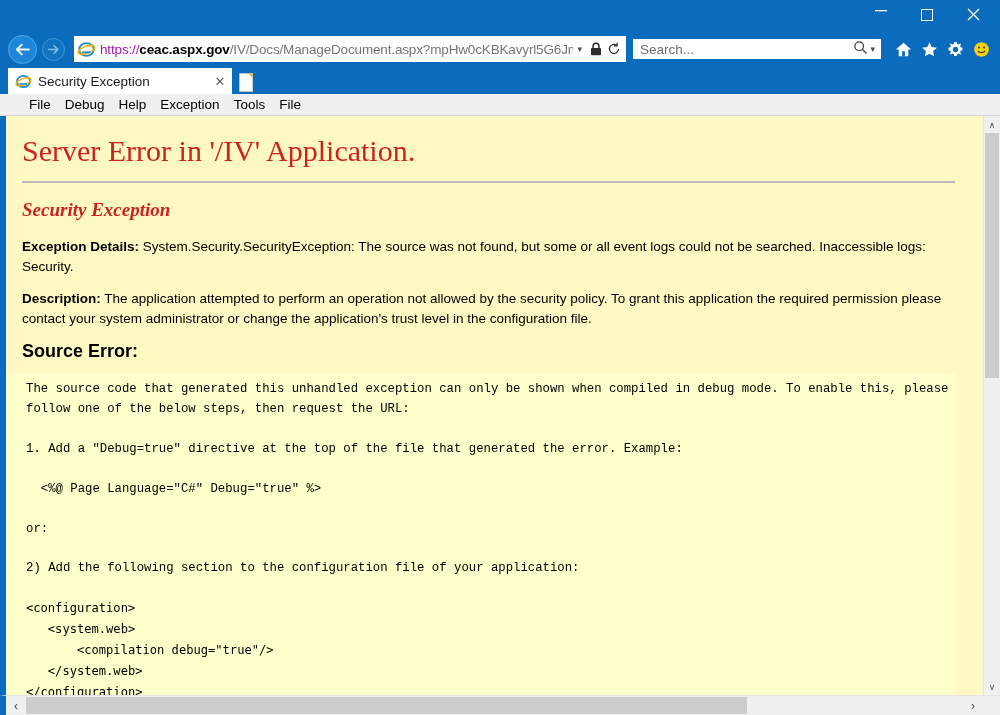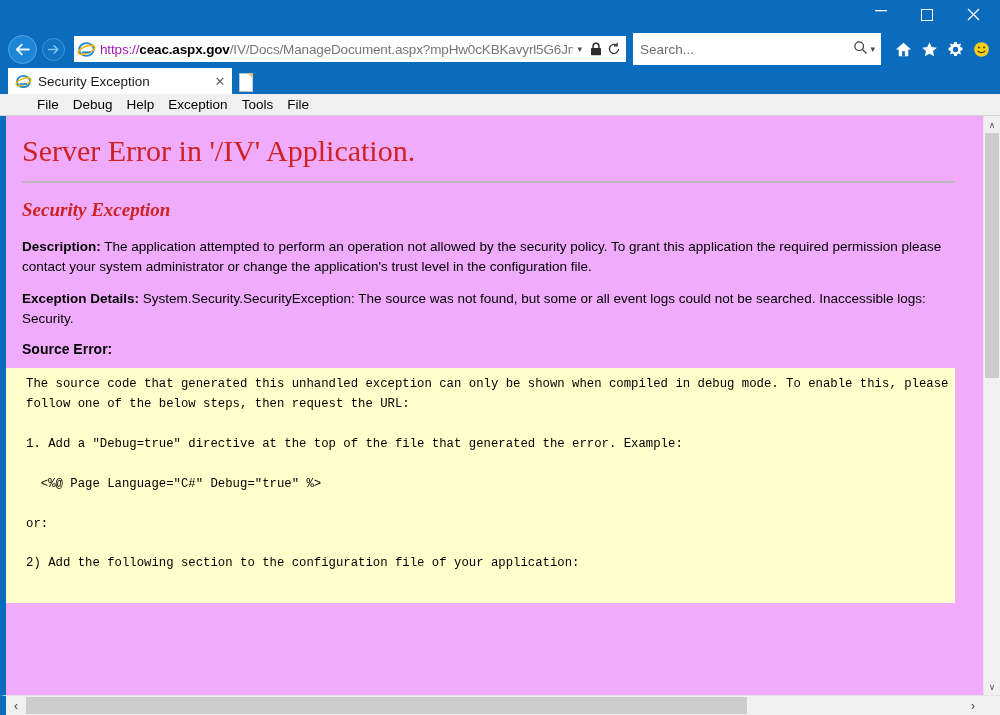"Search..." .searchbar { height: 32px -> 20px }
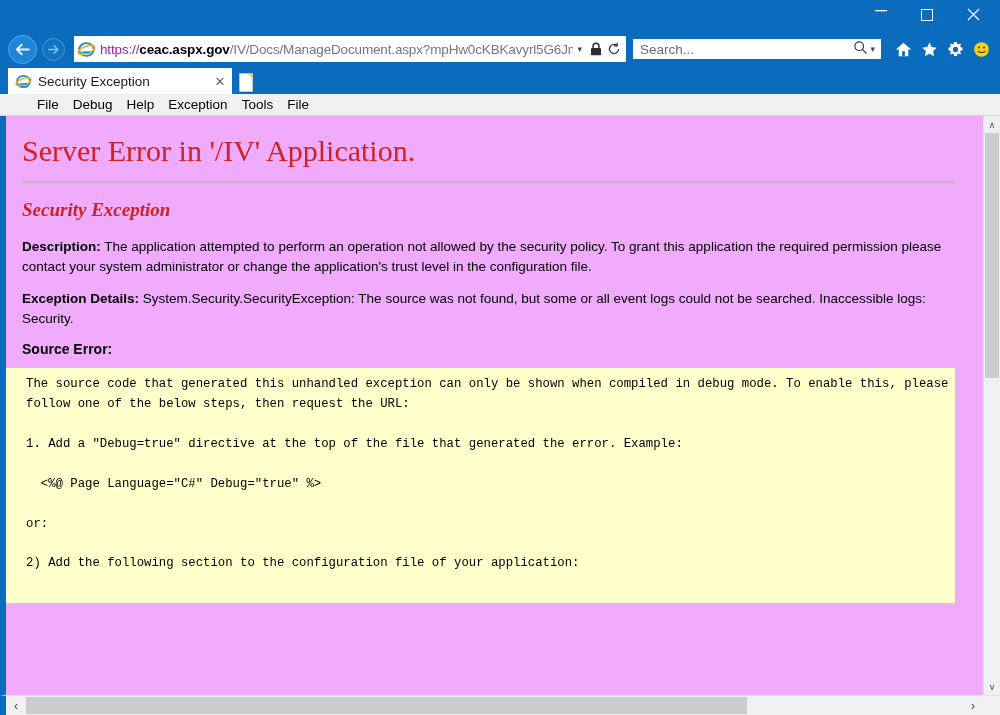"File" .menubar { padding-left: 30px -> 22px }
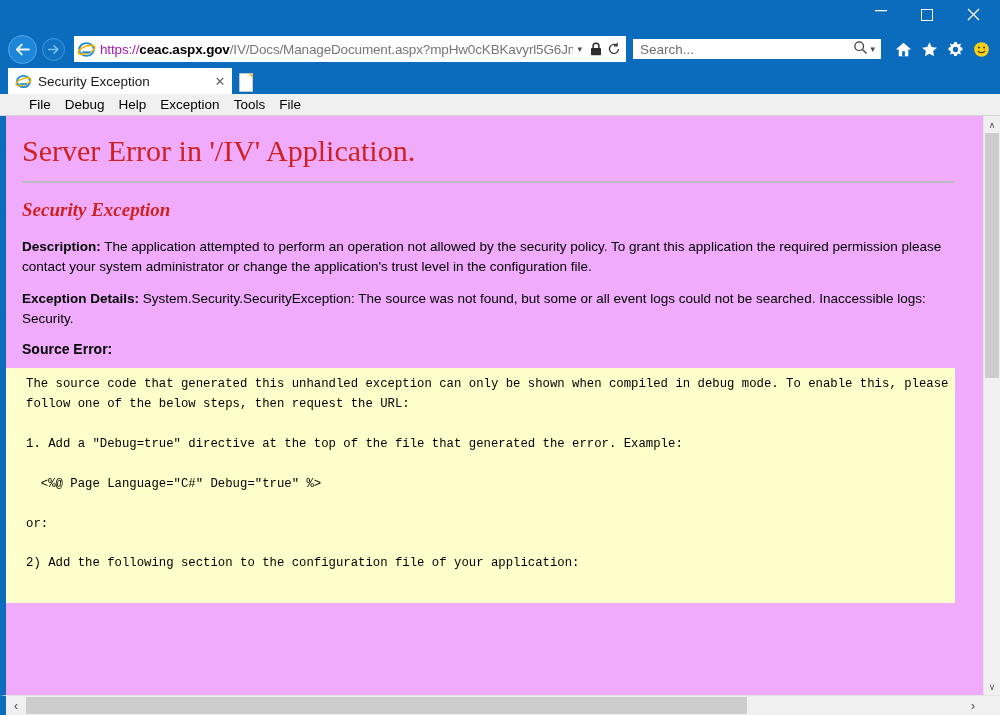"Server Error in '/IV' Application." .page { background: #f0abfc -> #fef9c3 }
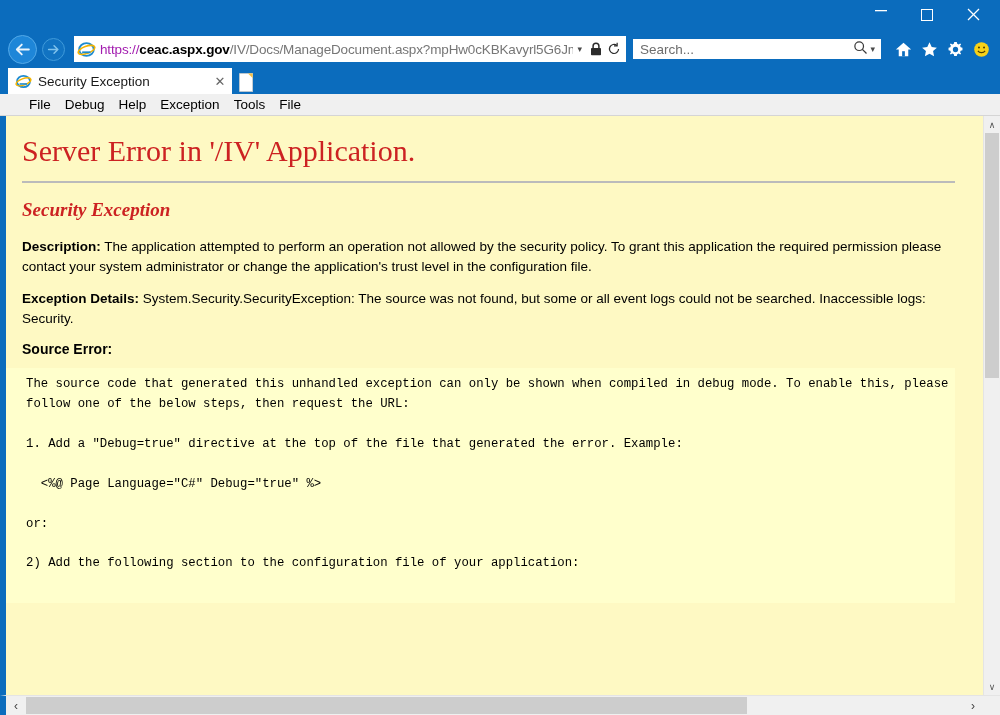"Description: The application attempted" p.detail { order: before "Exception Details:" -> after "Exception Details:" }
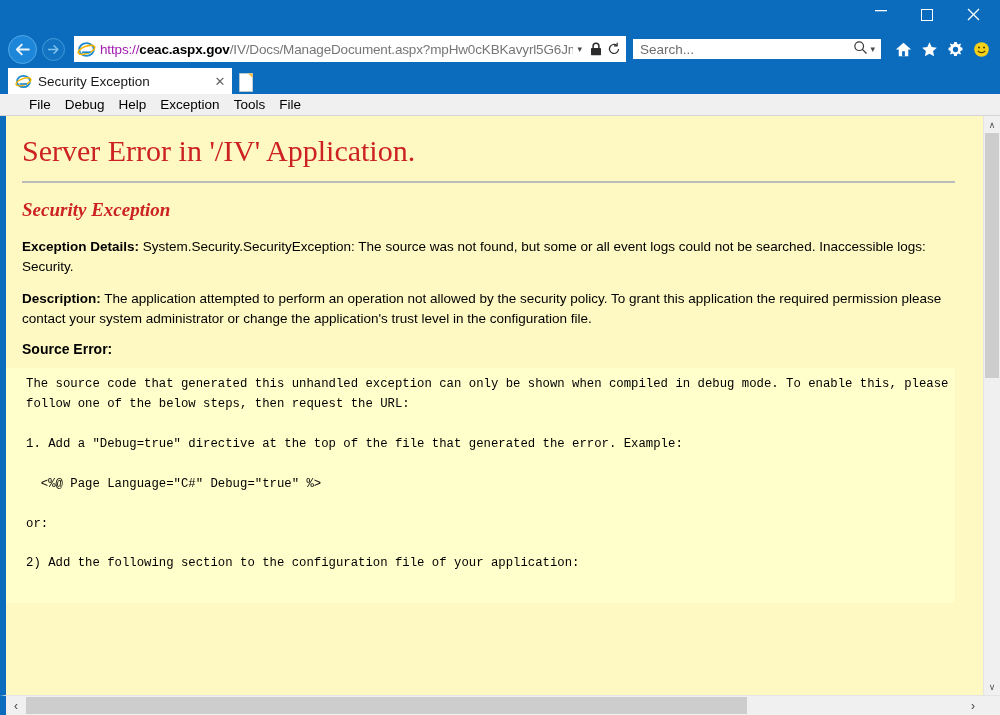"Source Error:" h3.source-error { font-size: 14px -> 18px }
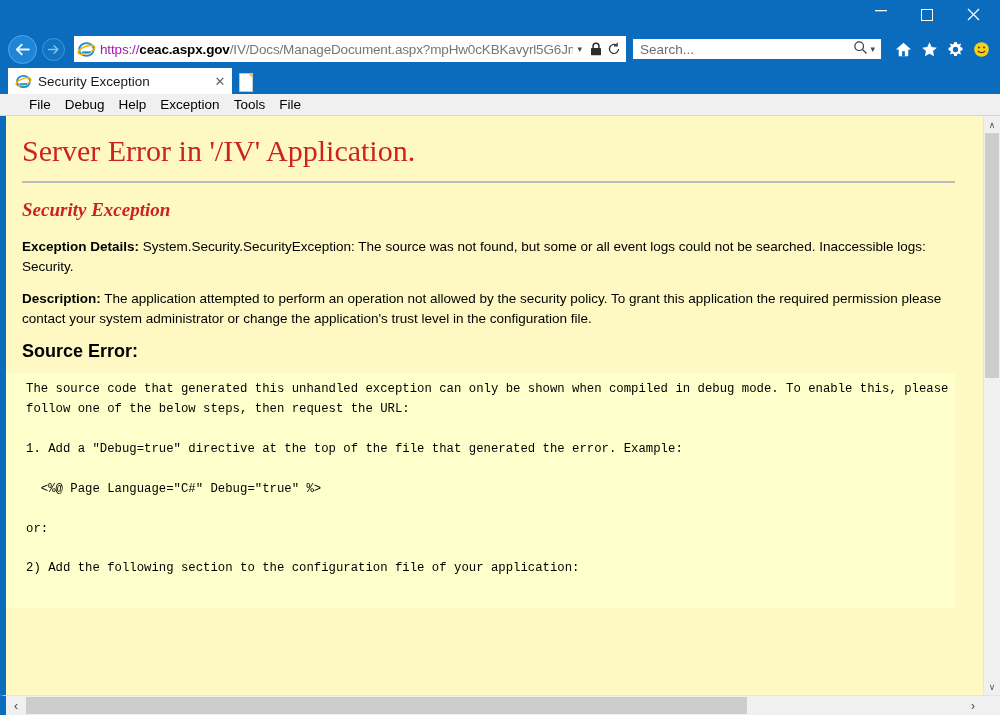"<configuration>" span.xmlpart { html: none -> <span>&lt;configuration&gt; &lt;system.web&gt; &lt;compilation debug="true"/&gt; &lt;/system.web&gt; &lt;/configuration&gt;</span> }
